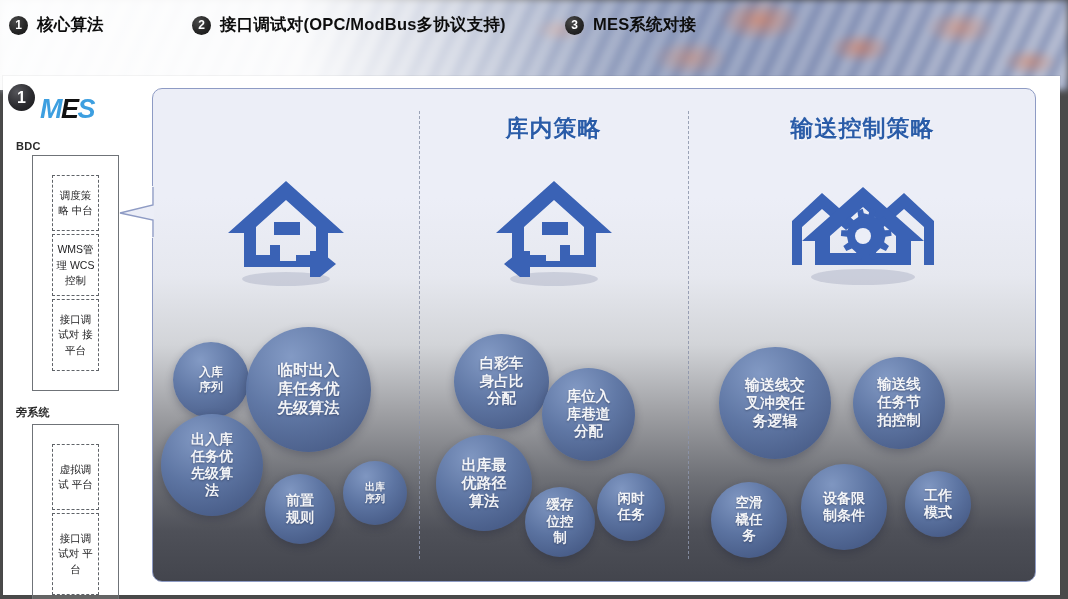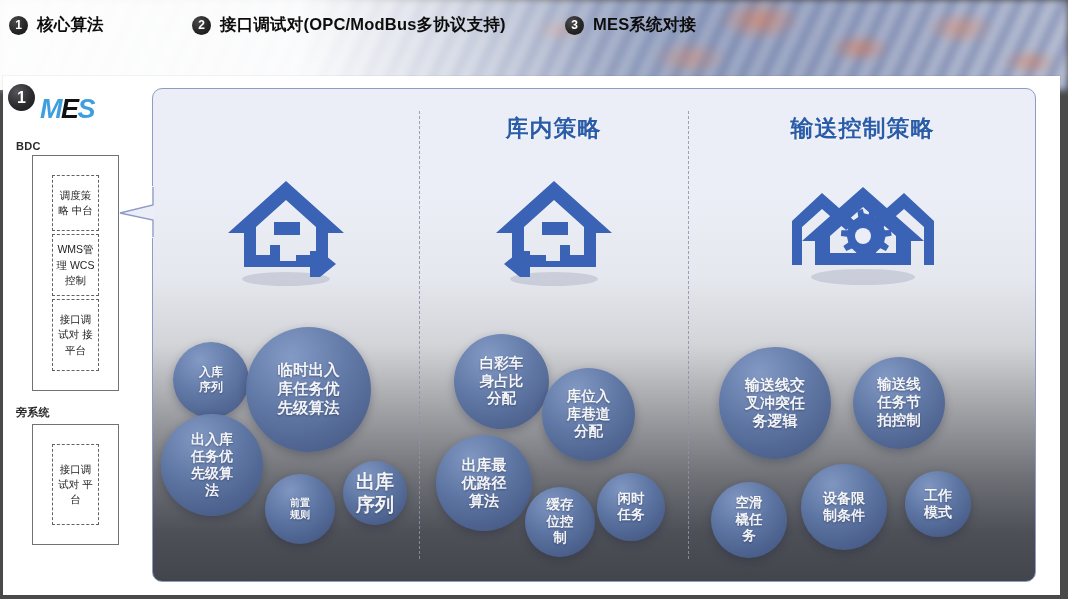"虚拟调试 平台" div.grp-cell { html: none -> <div> <span>虚拟调试</span> <span>平台</span> </div> }
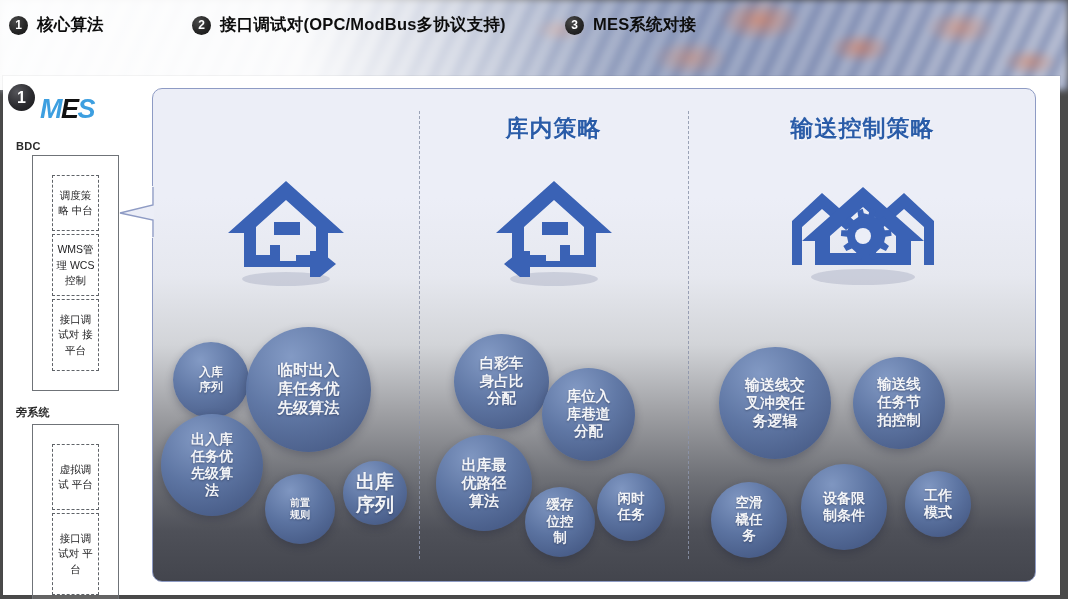"出库" div.bubble { font-size: 19px -> 10px }
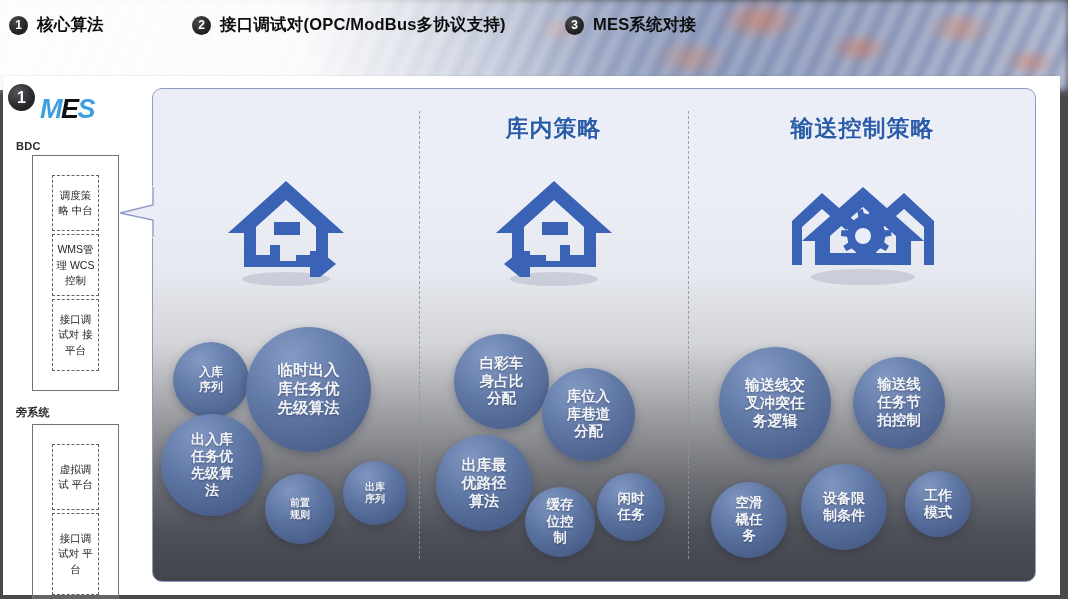"前置" div.bubble { font-size: 10px -> 14px }
